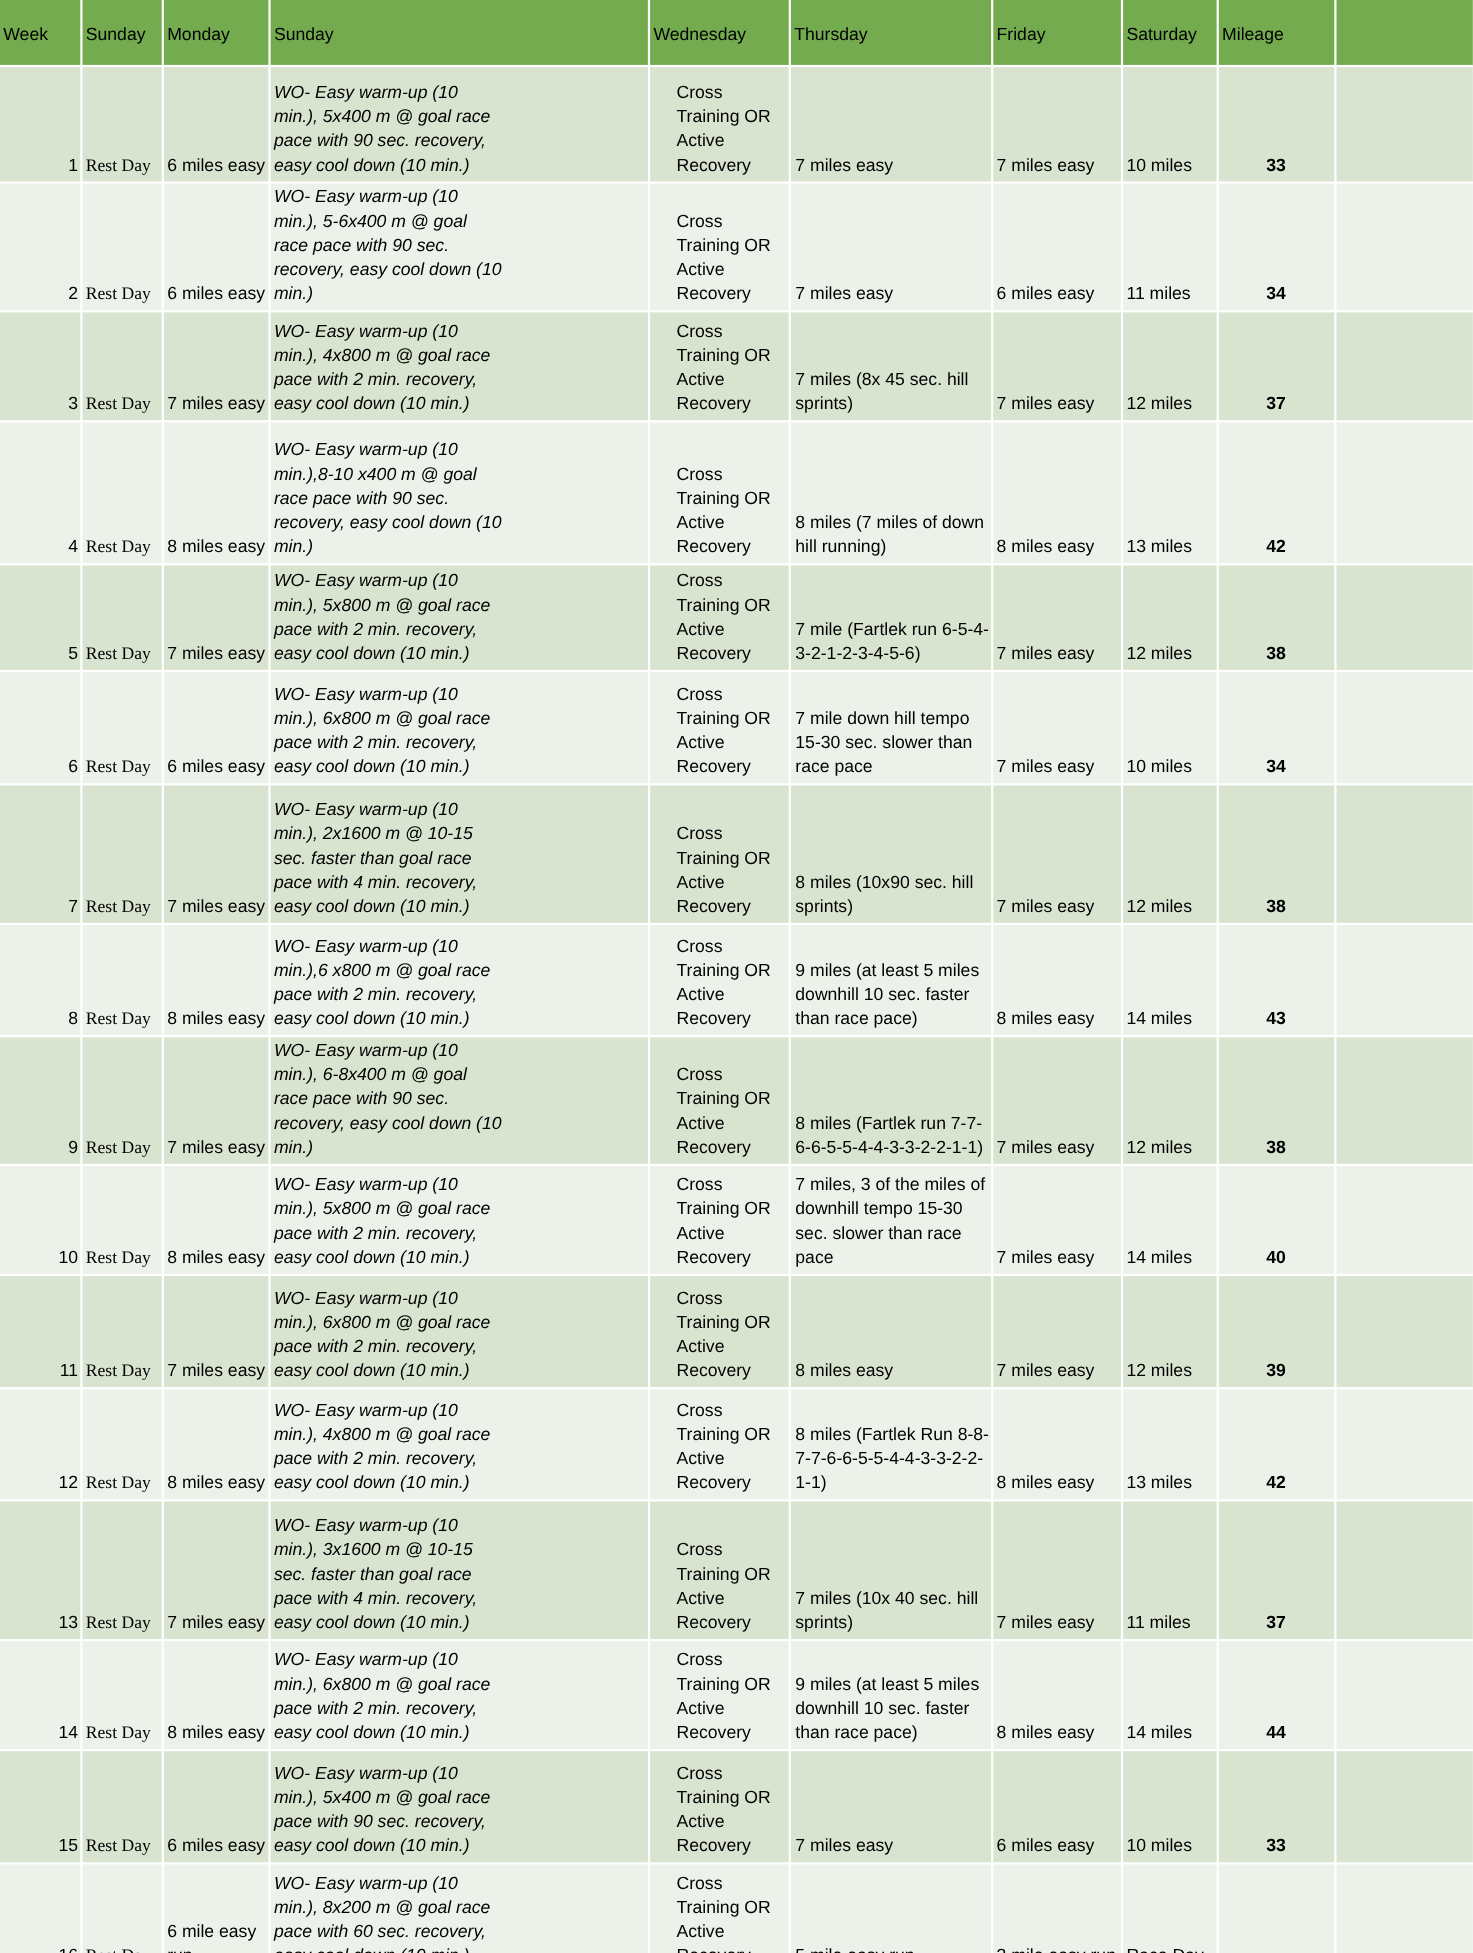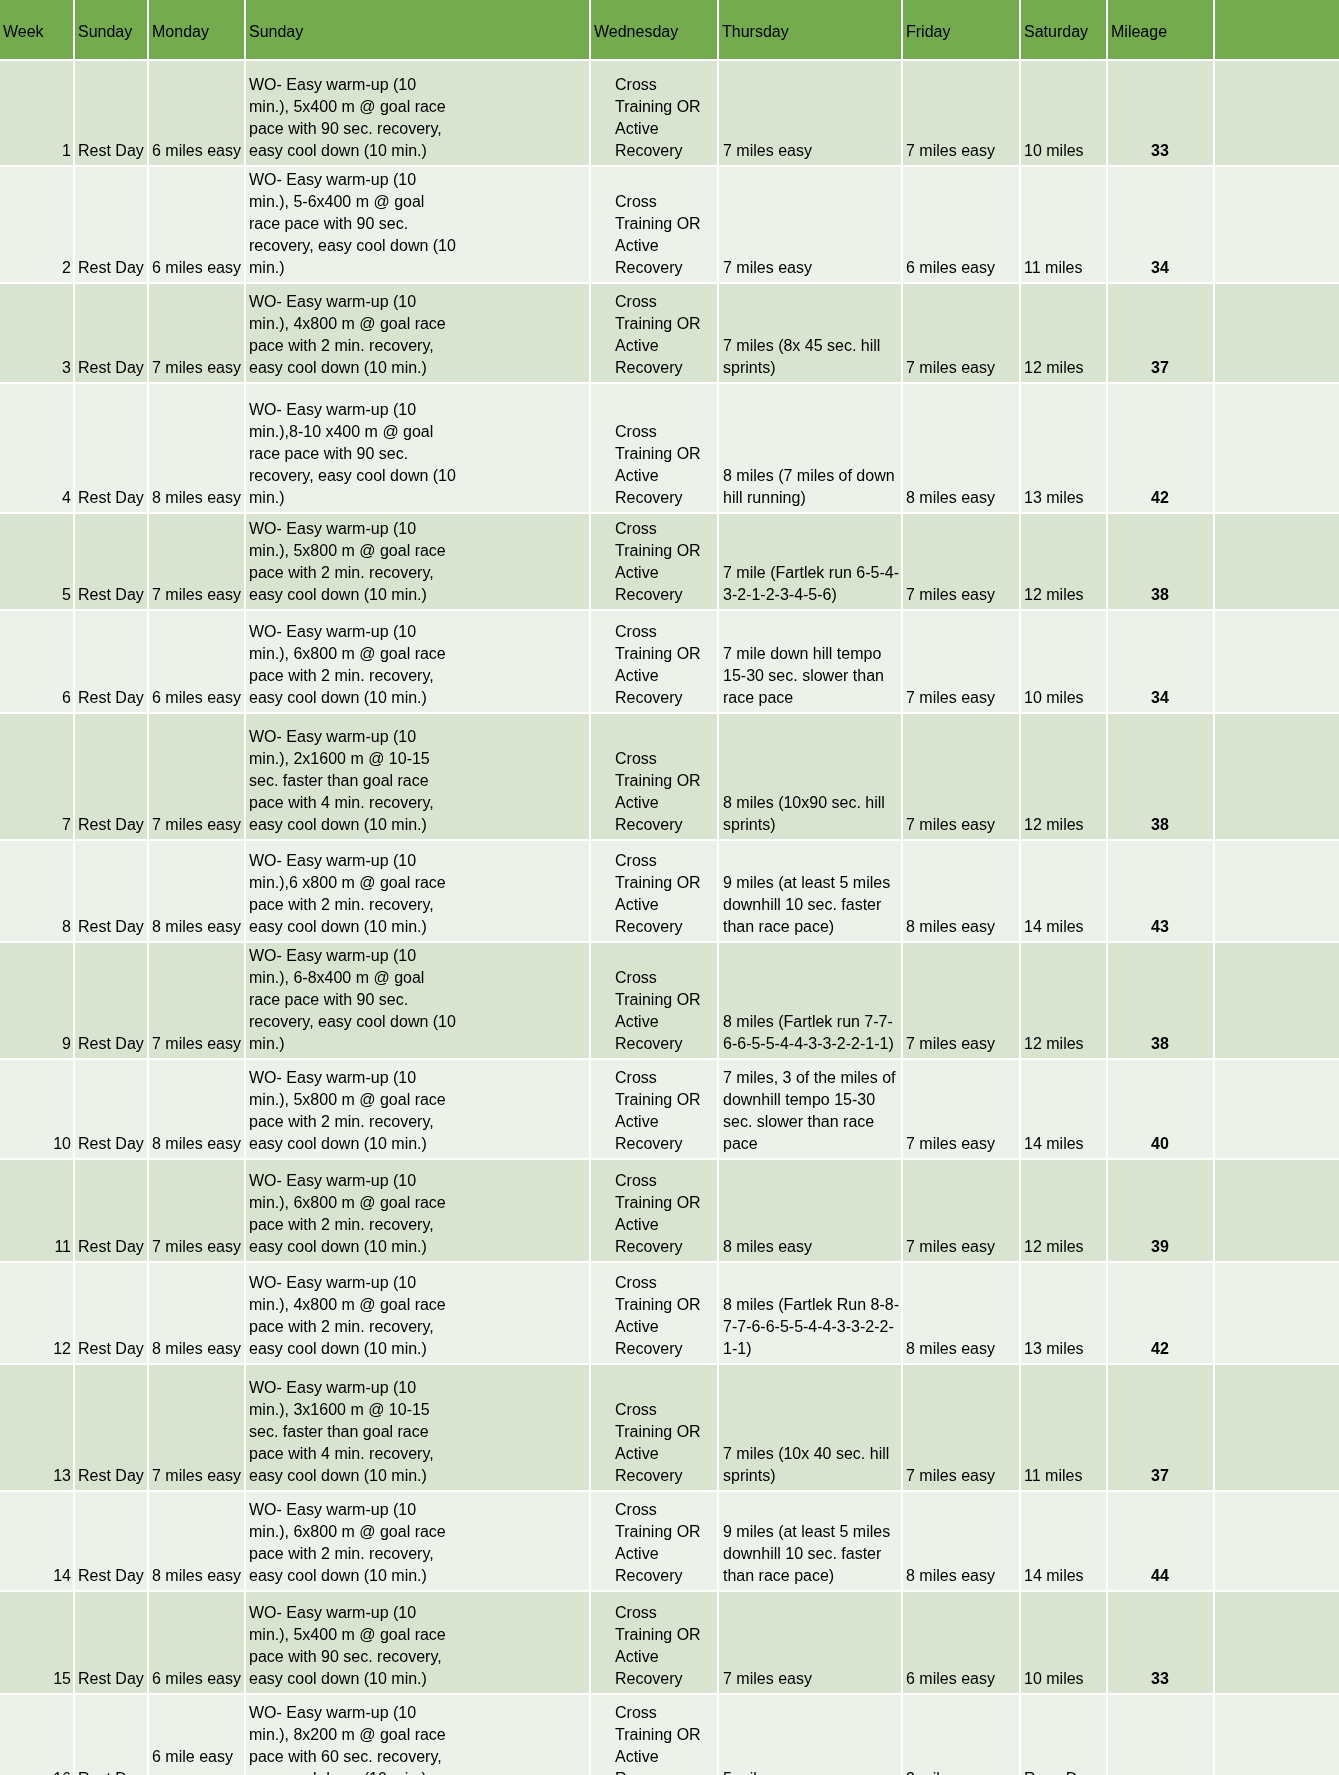"WO- Easy warm-up (10 min.)," td.cell-tuesday { font-style: none -> italic }
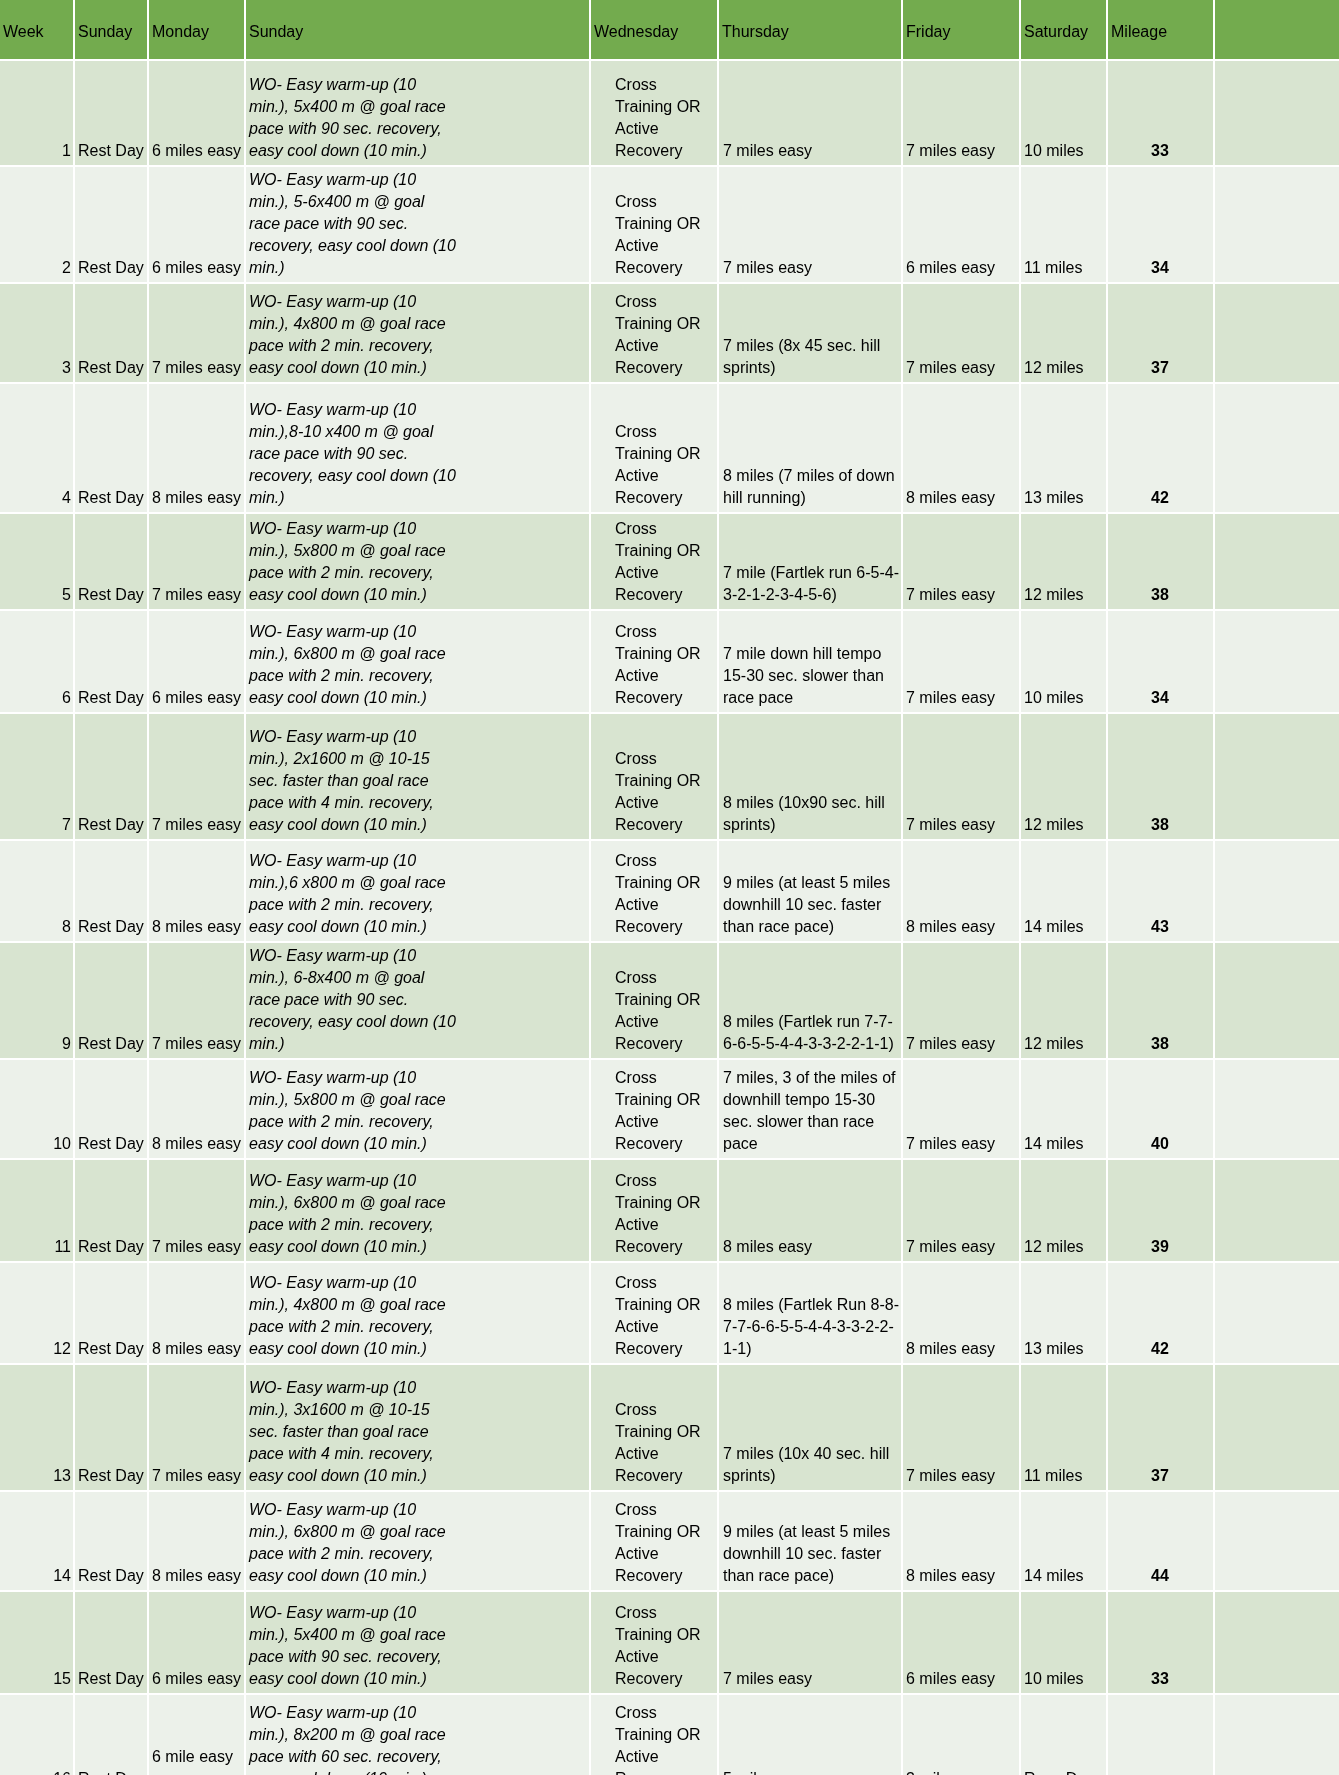"Rest Day" td.cell-sunday { font-family: none -> Liberation Serif, serif }
